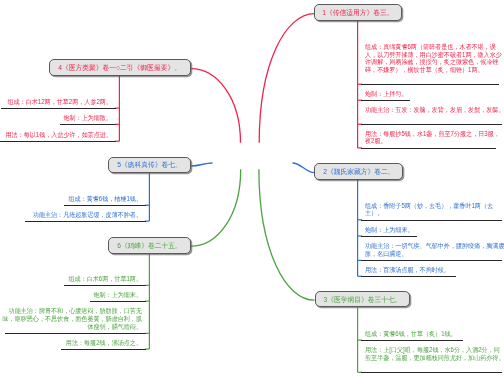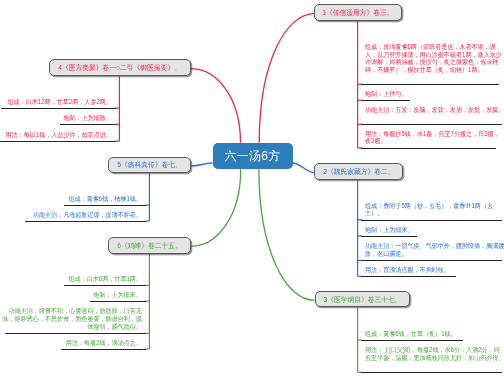"六一汤6方" div.root { html: <div> <span>六一汤6方</span> </div> -> none }
